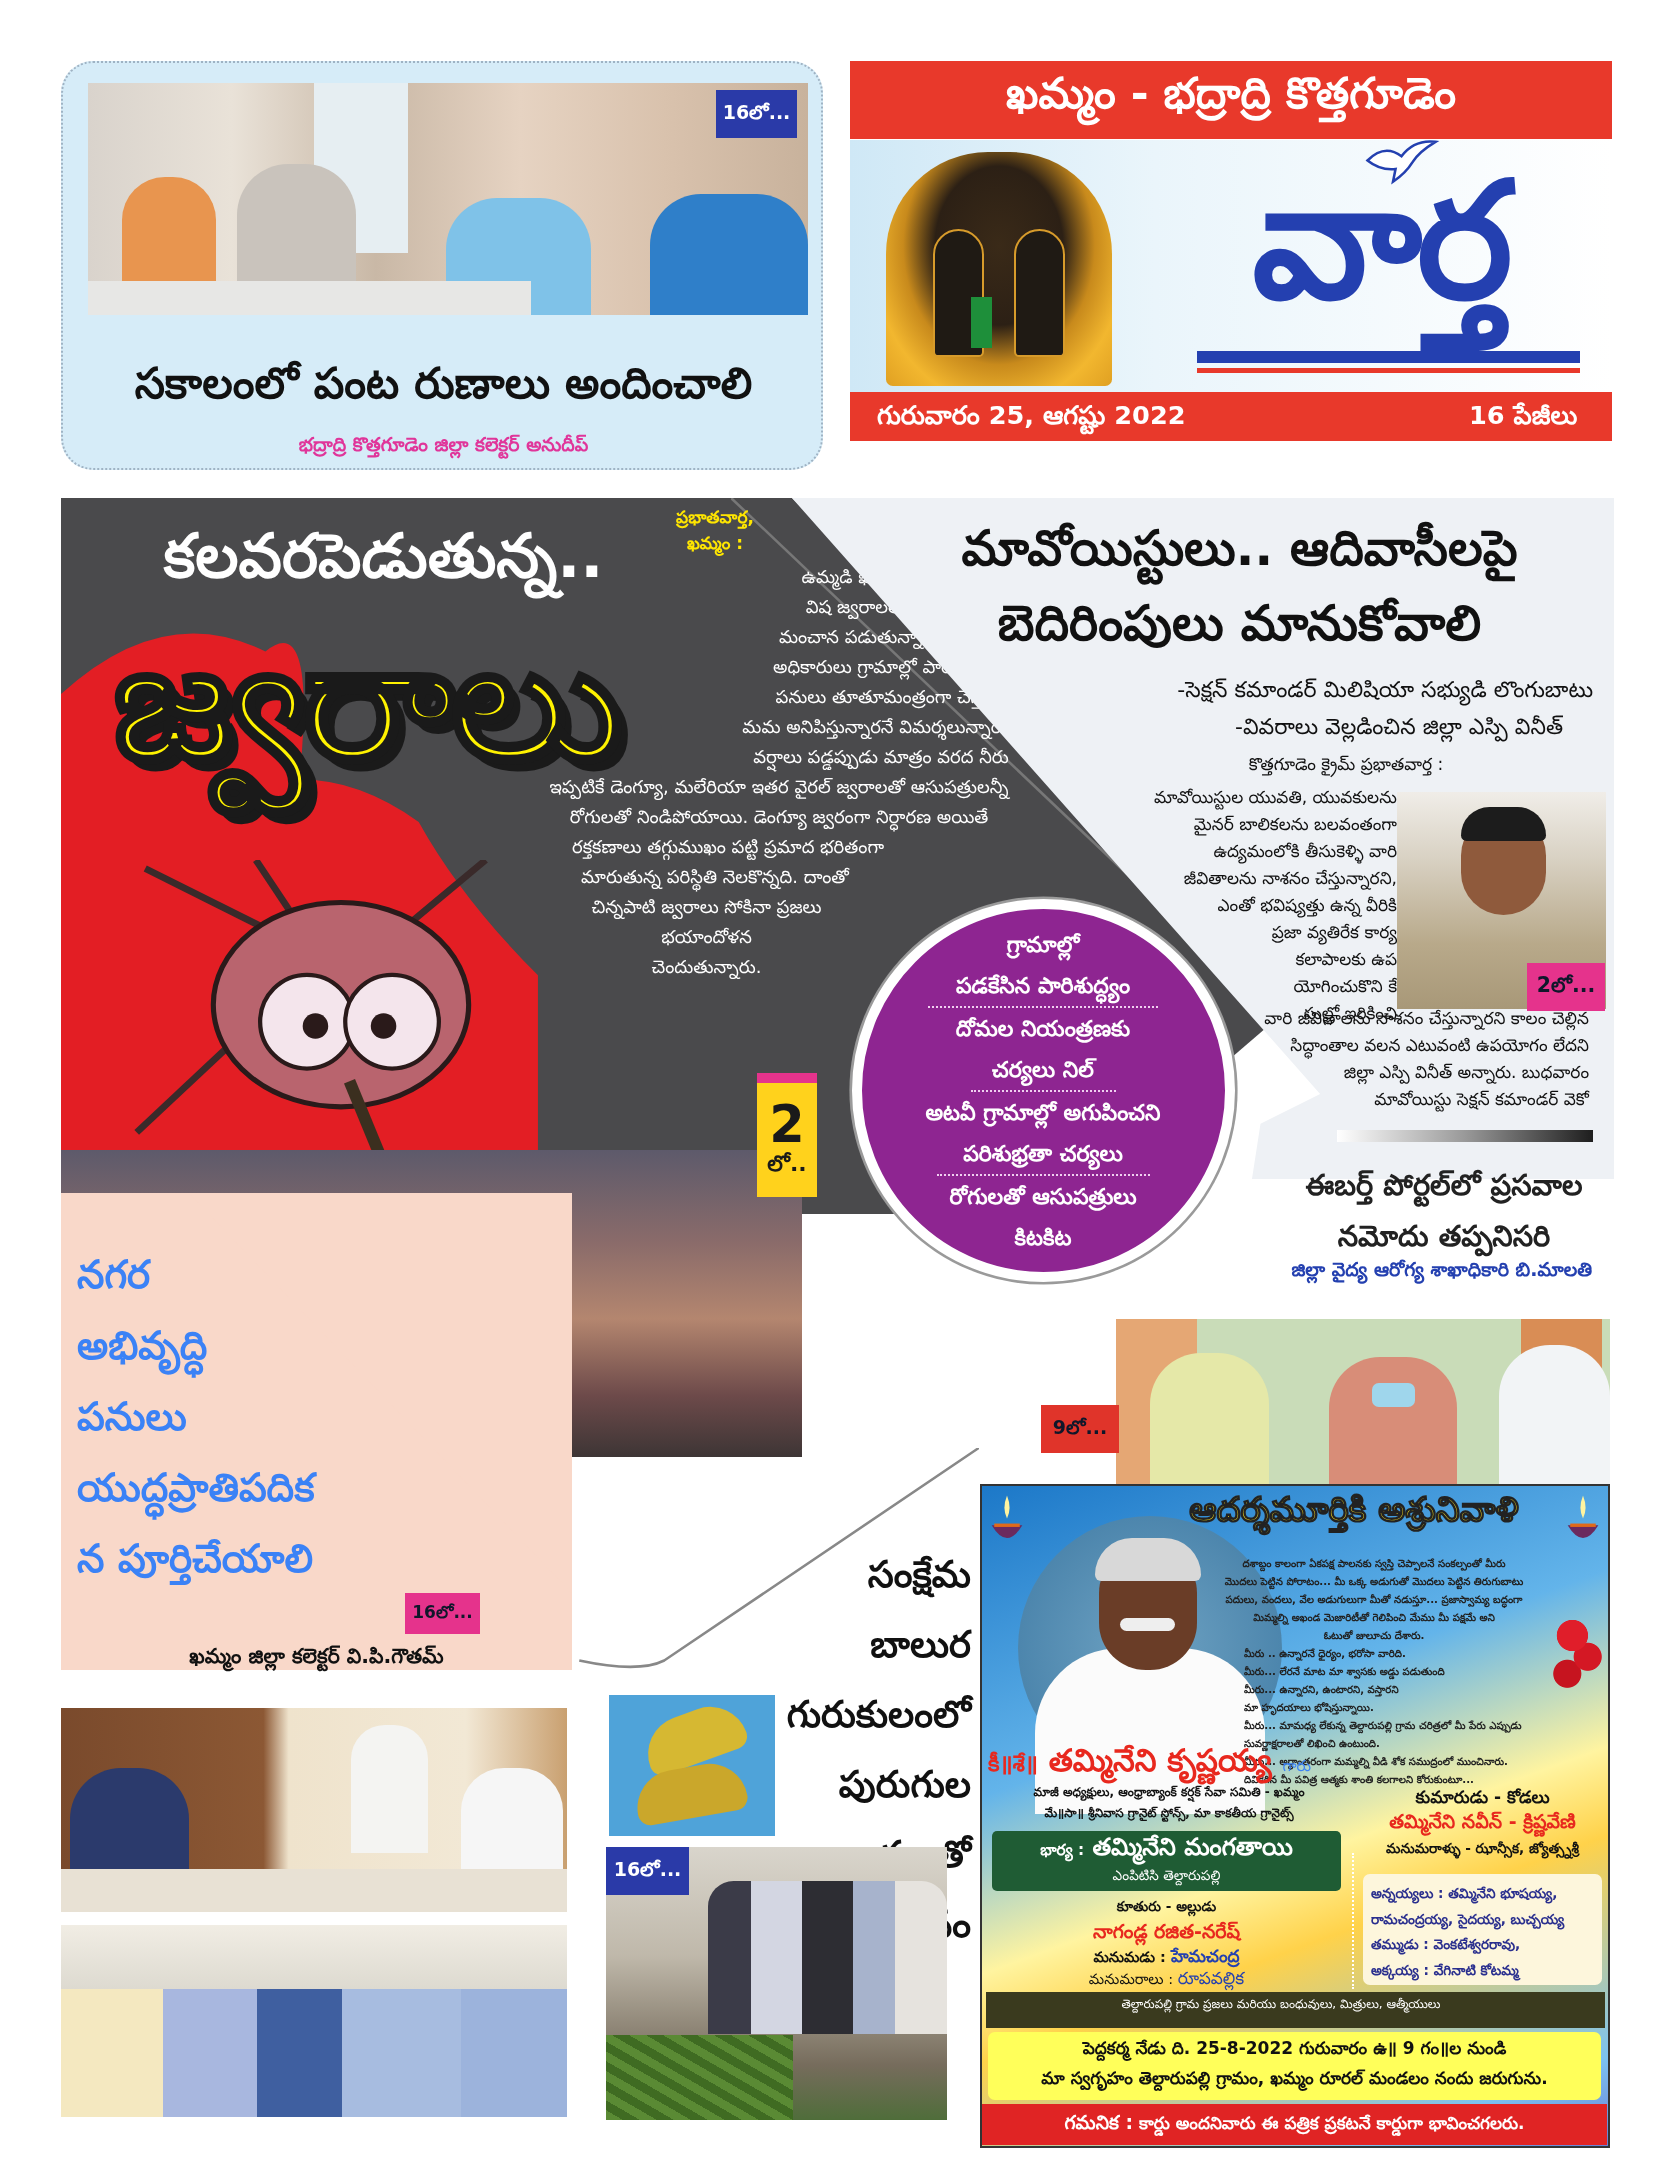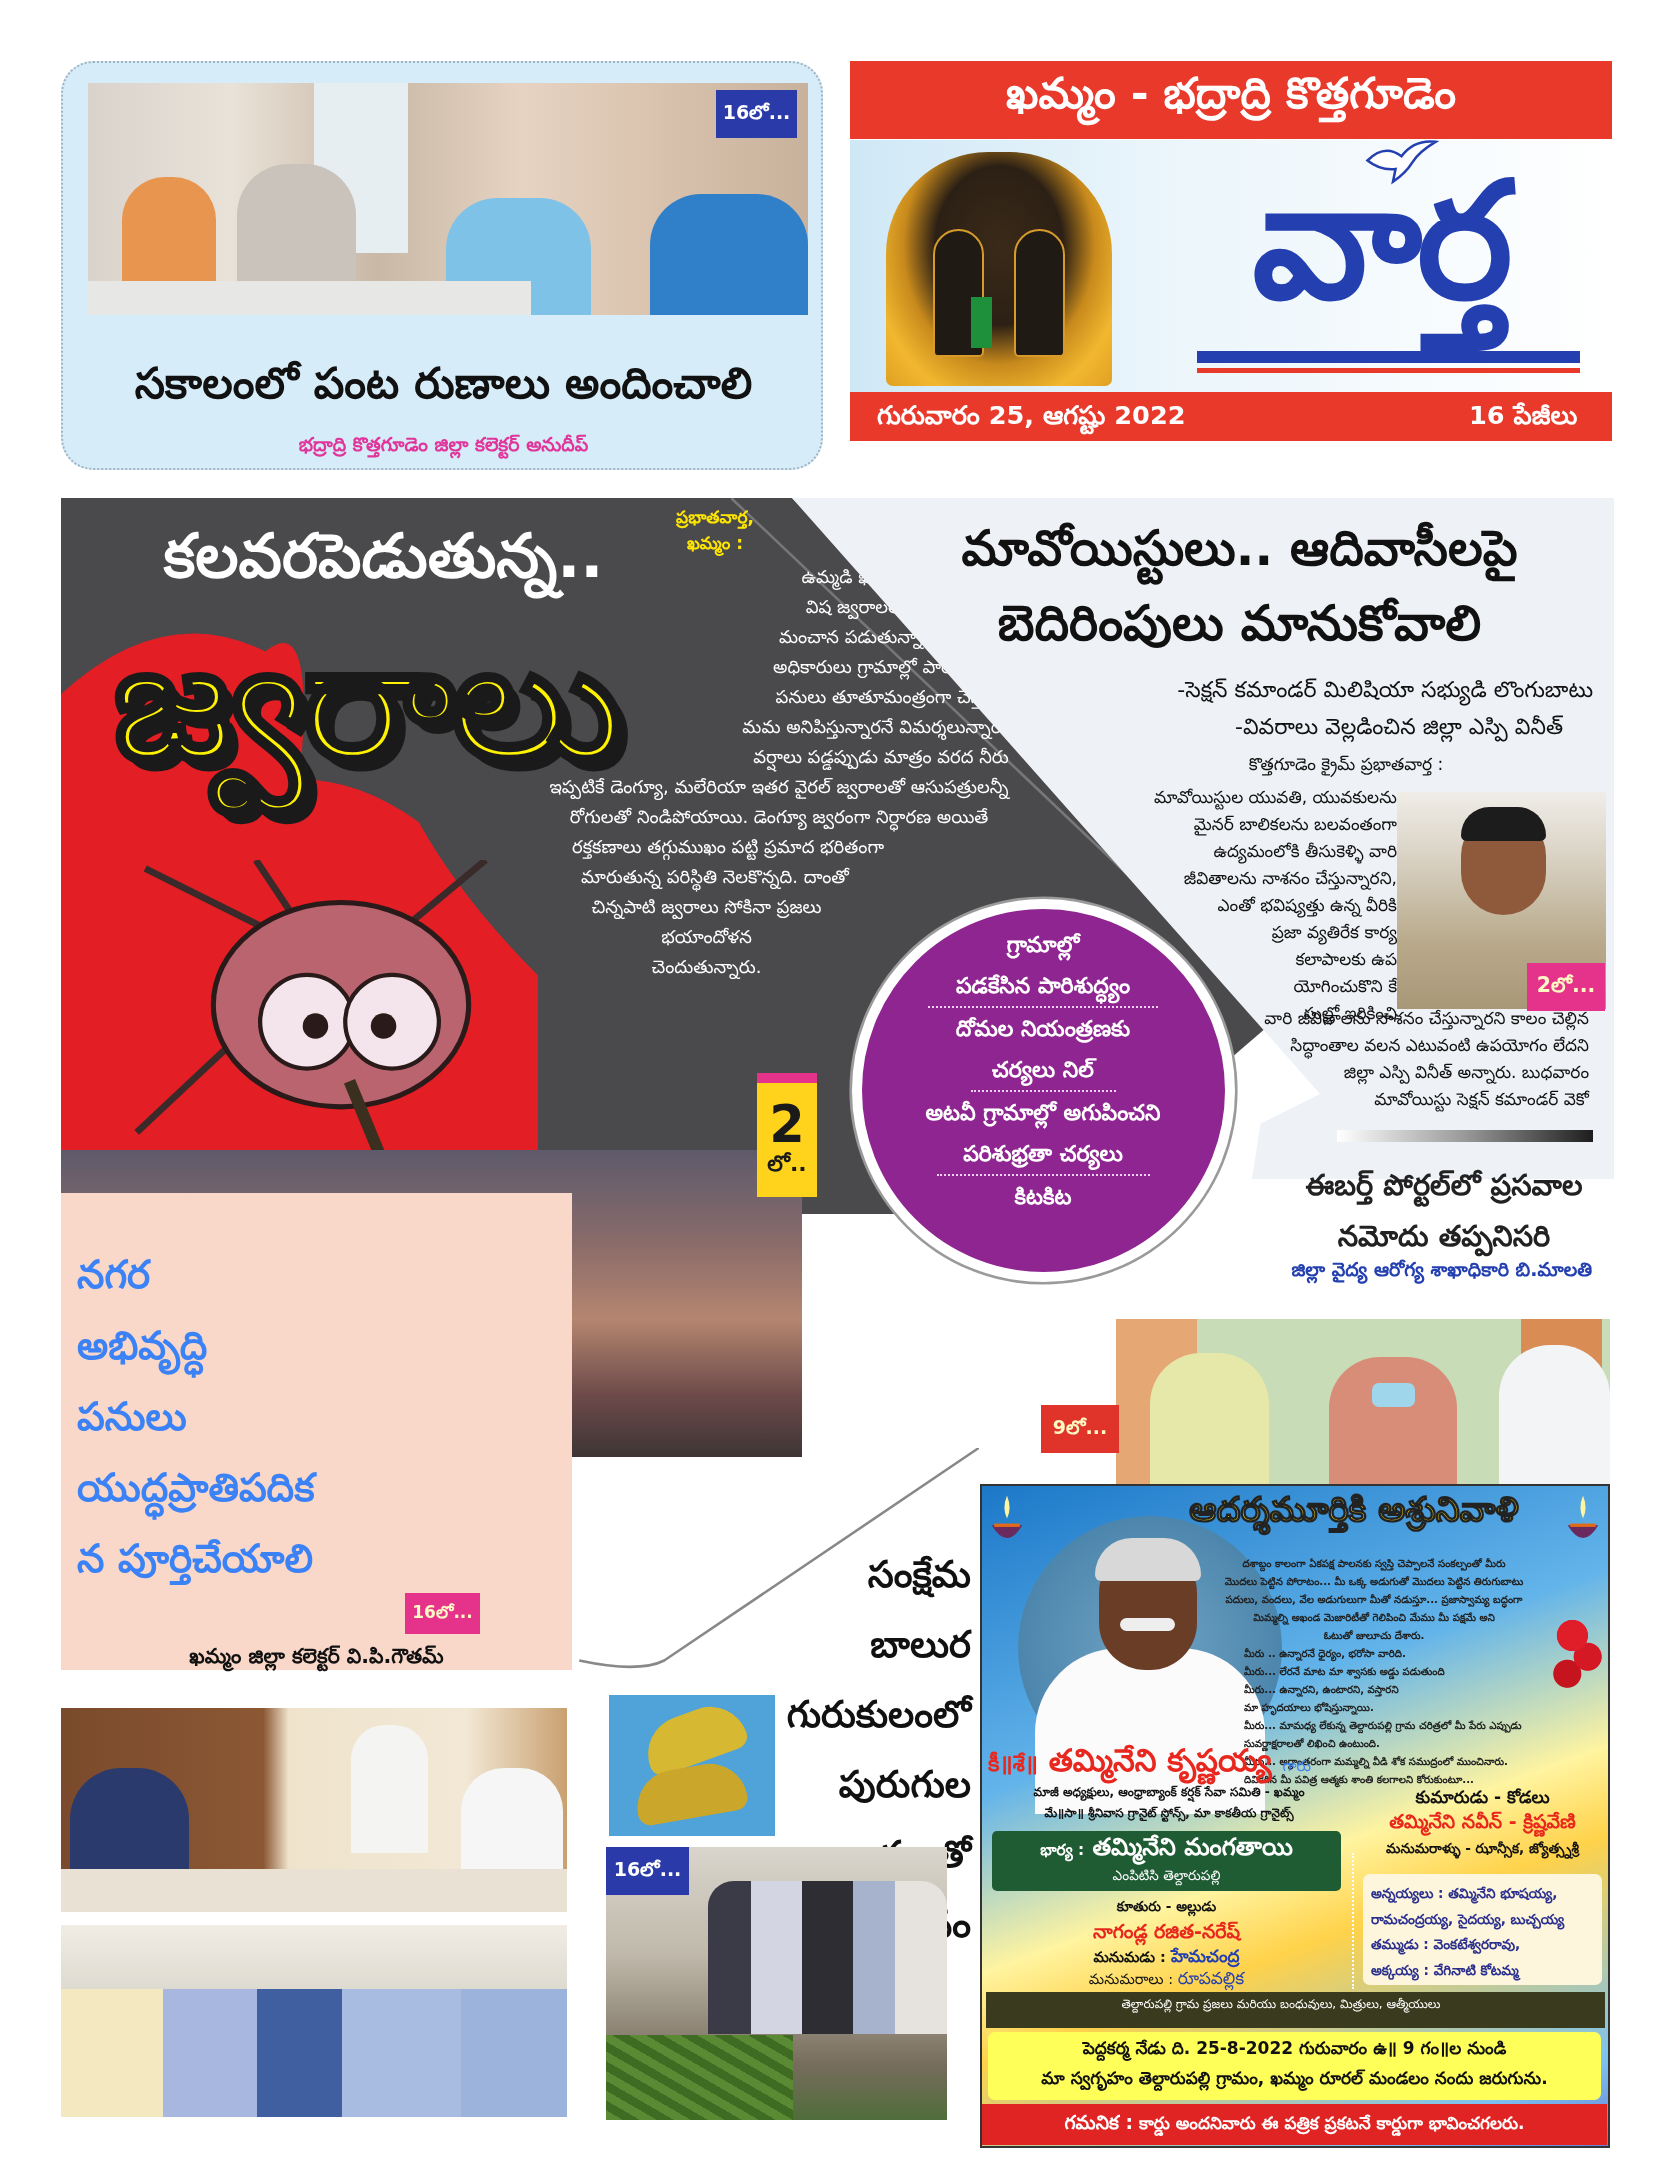"2లో..." .badge-pink { color: #fef9c3 -> #0f172a }
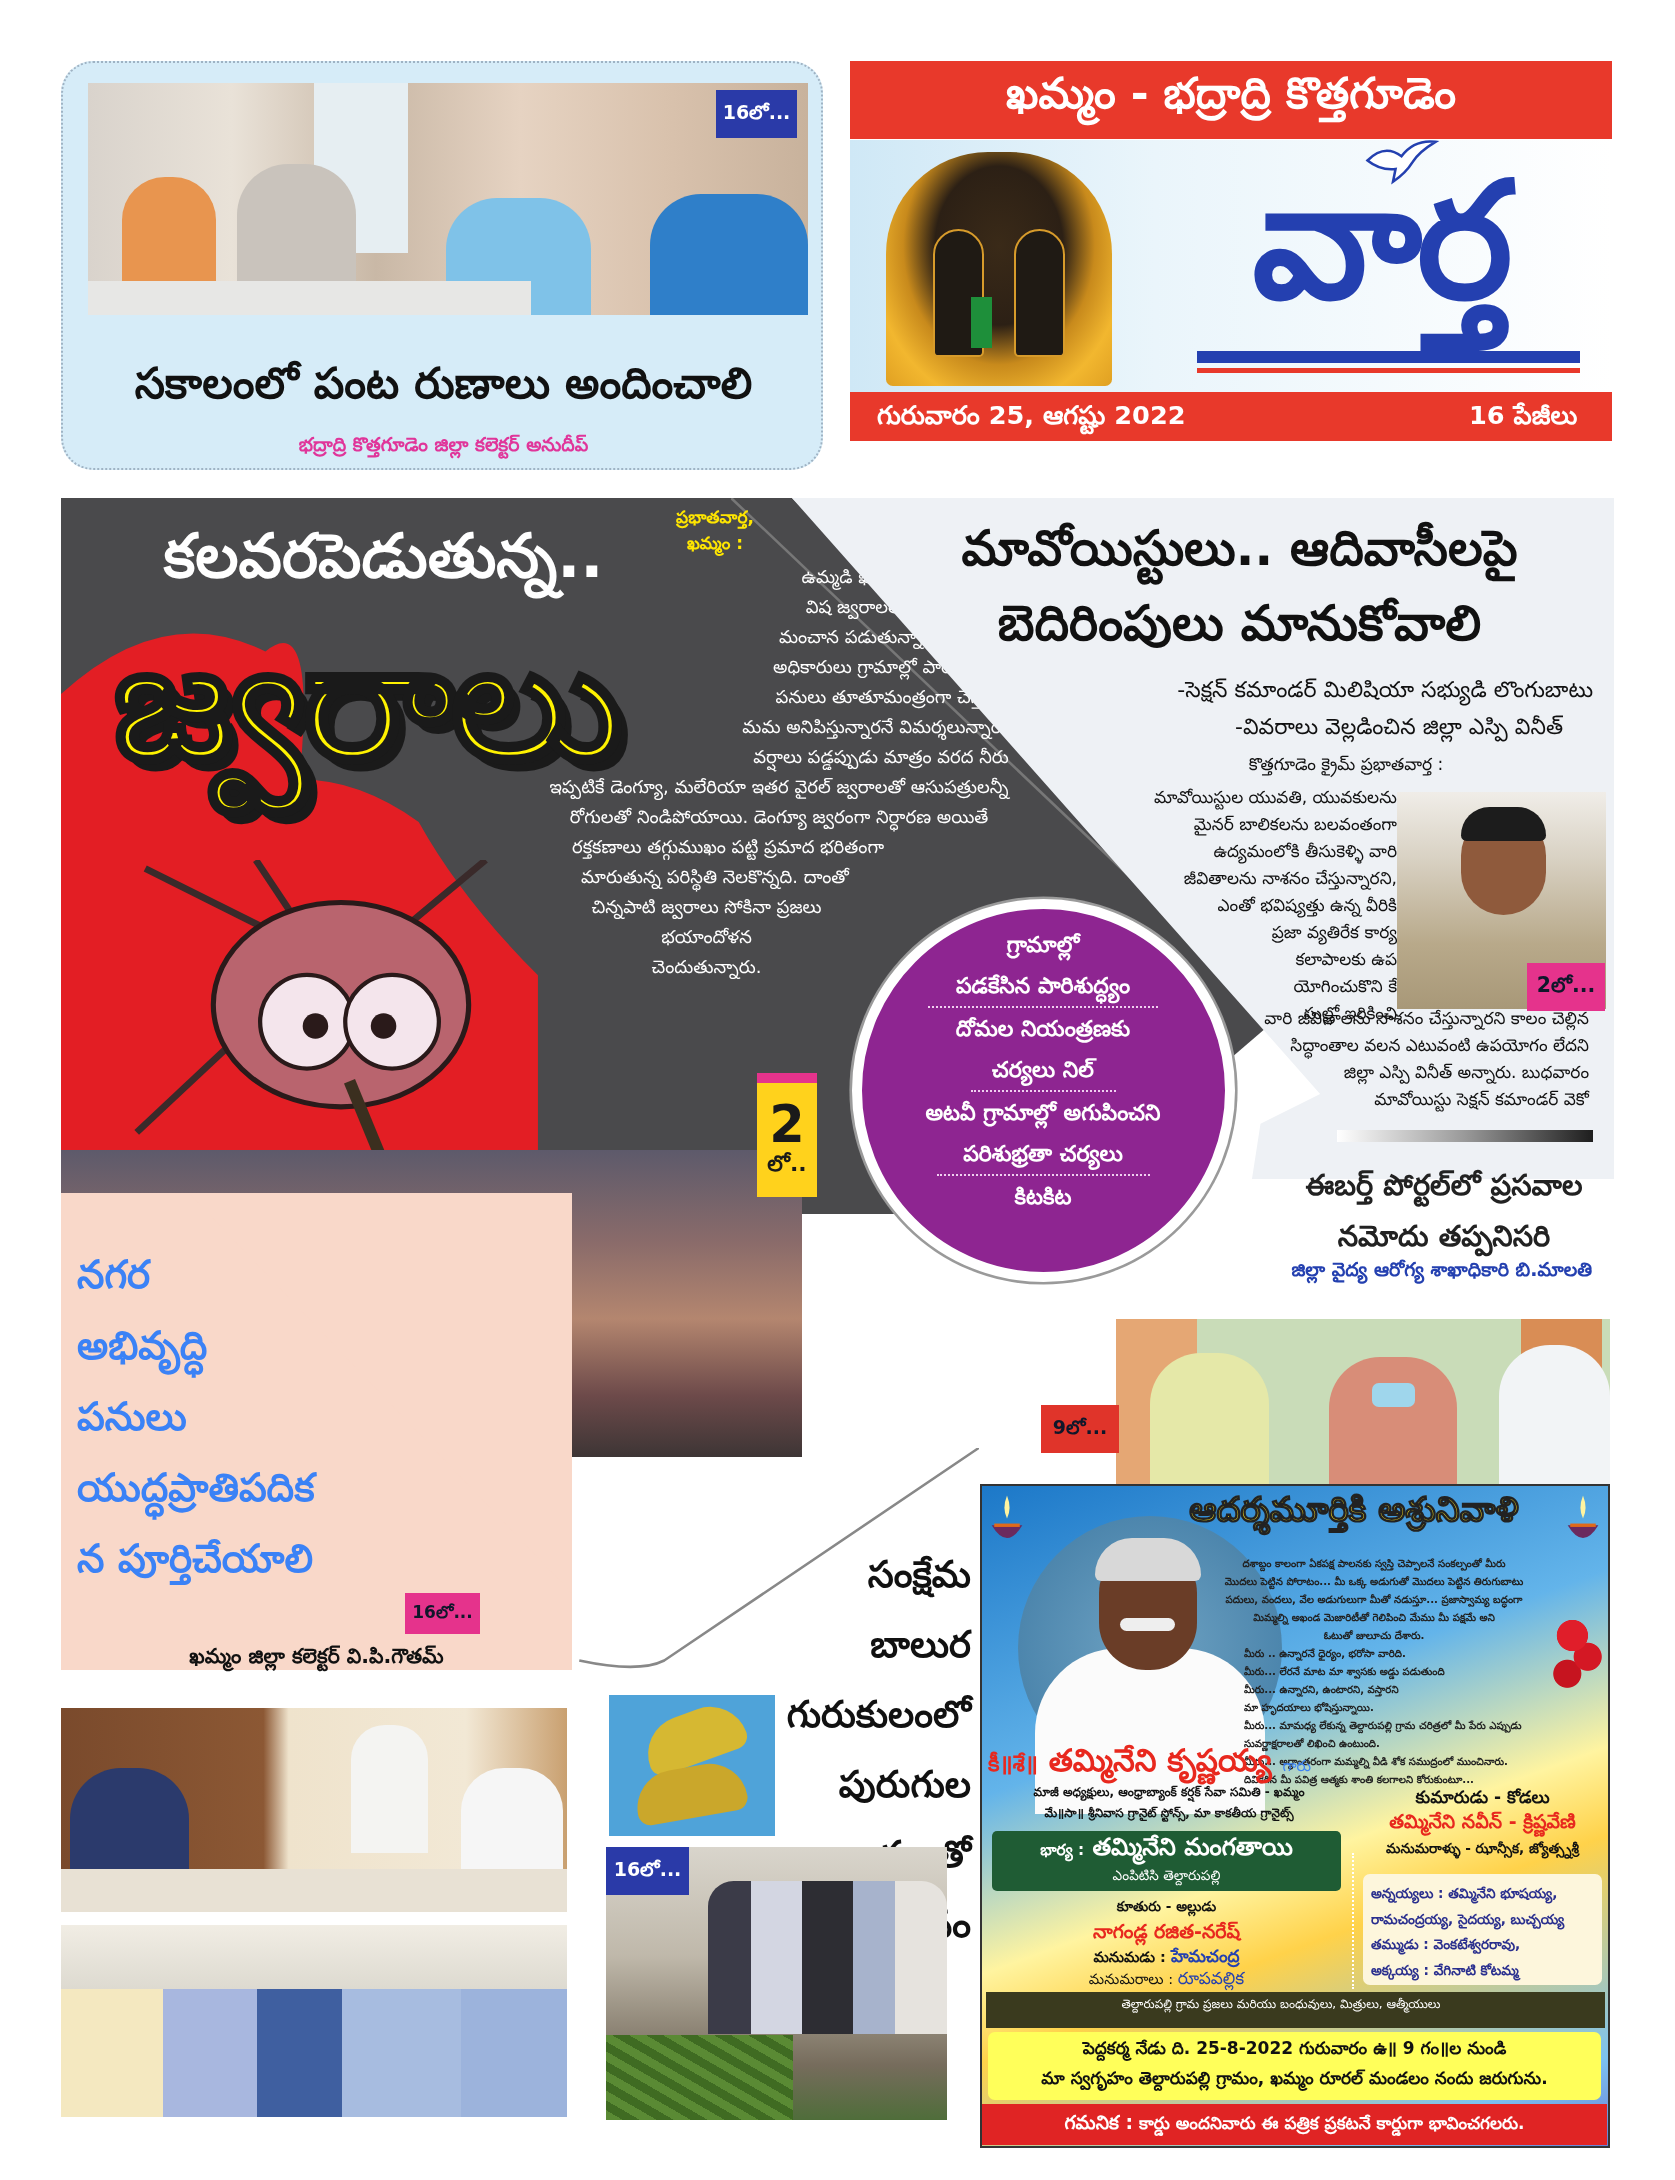"రోగులతో ఆసుపత్రులు" span.ln { html: none -> <span>రోగులతో ఆసుపత్రులు</span> }
